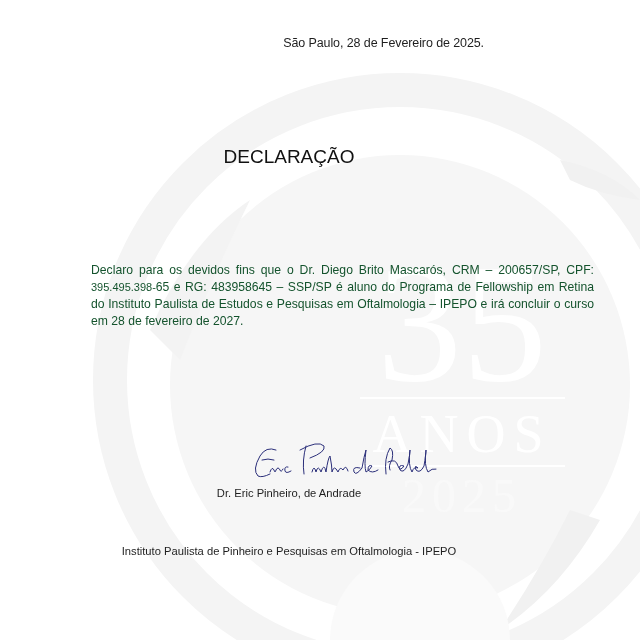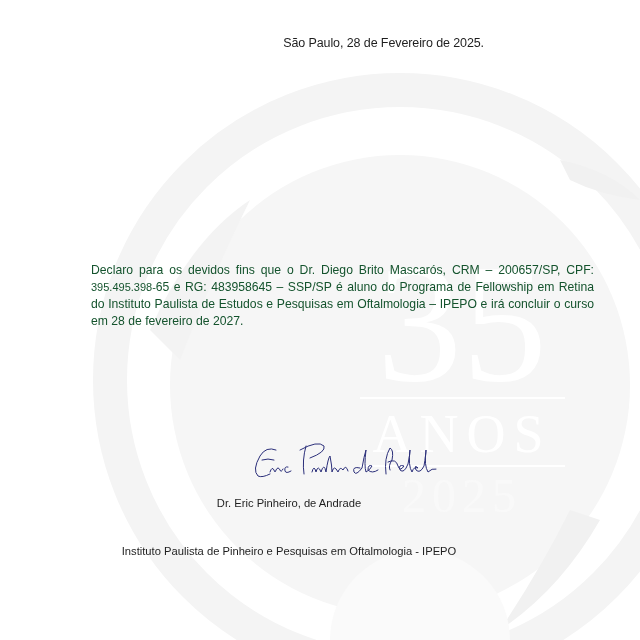"DECLARAÇÃO" div.title { html: none -> <div>DECLARAÇÃO</div> }
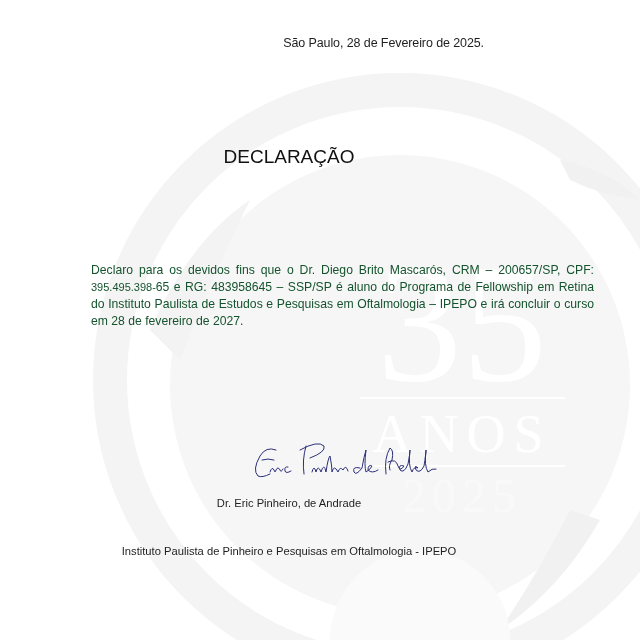"Dr. Eric Pinheiro, de Andrade" .sig-name { top: 497px -> 487px }
